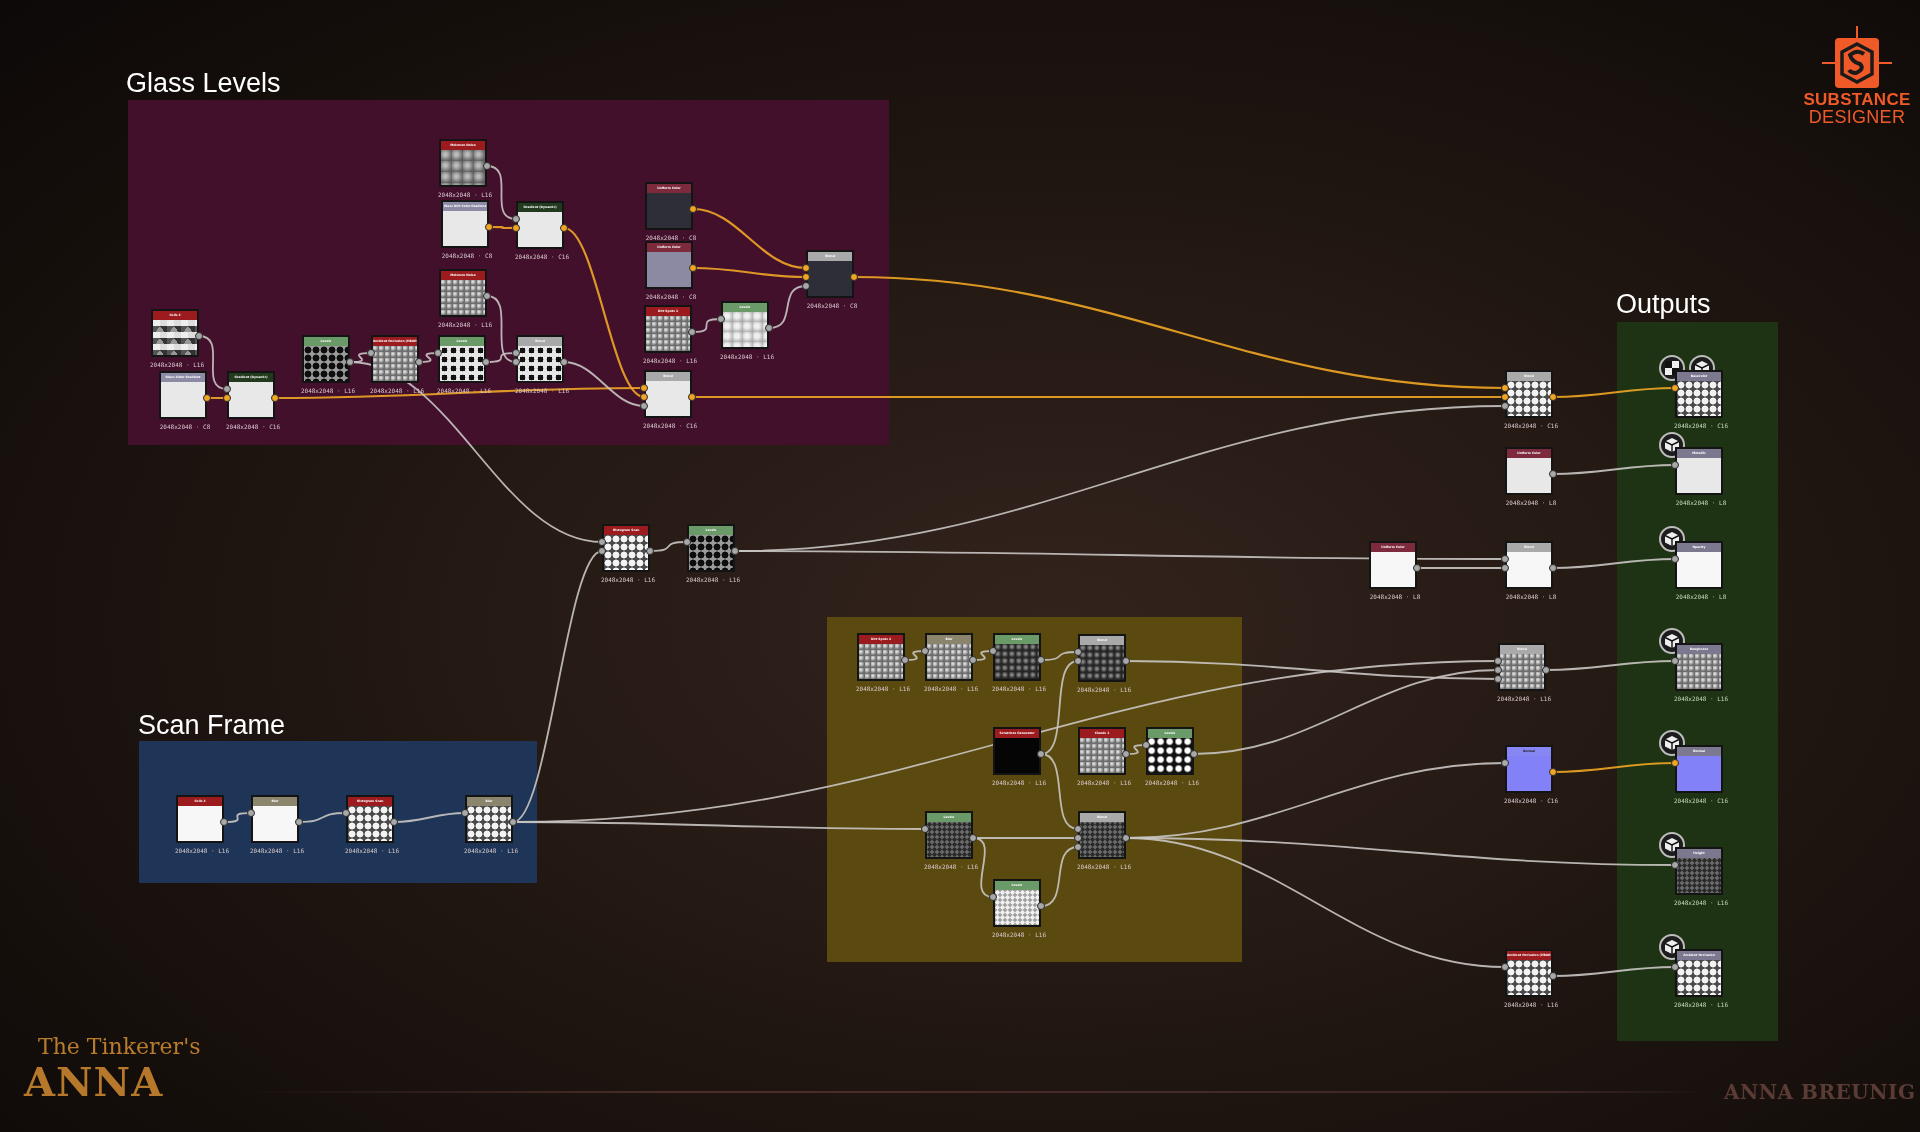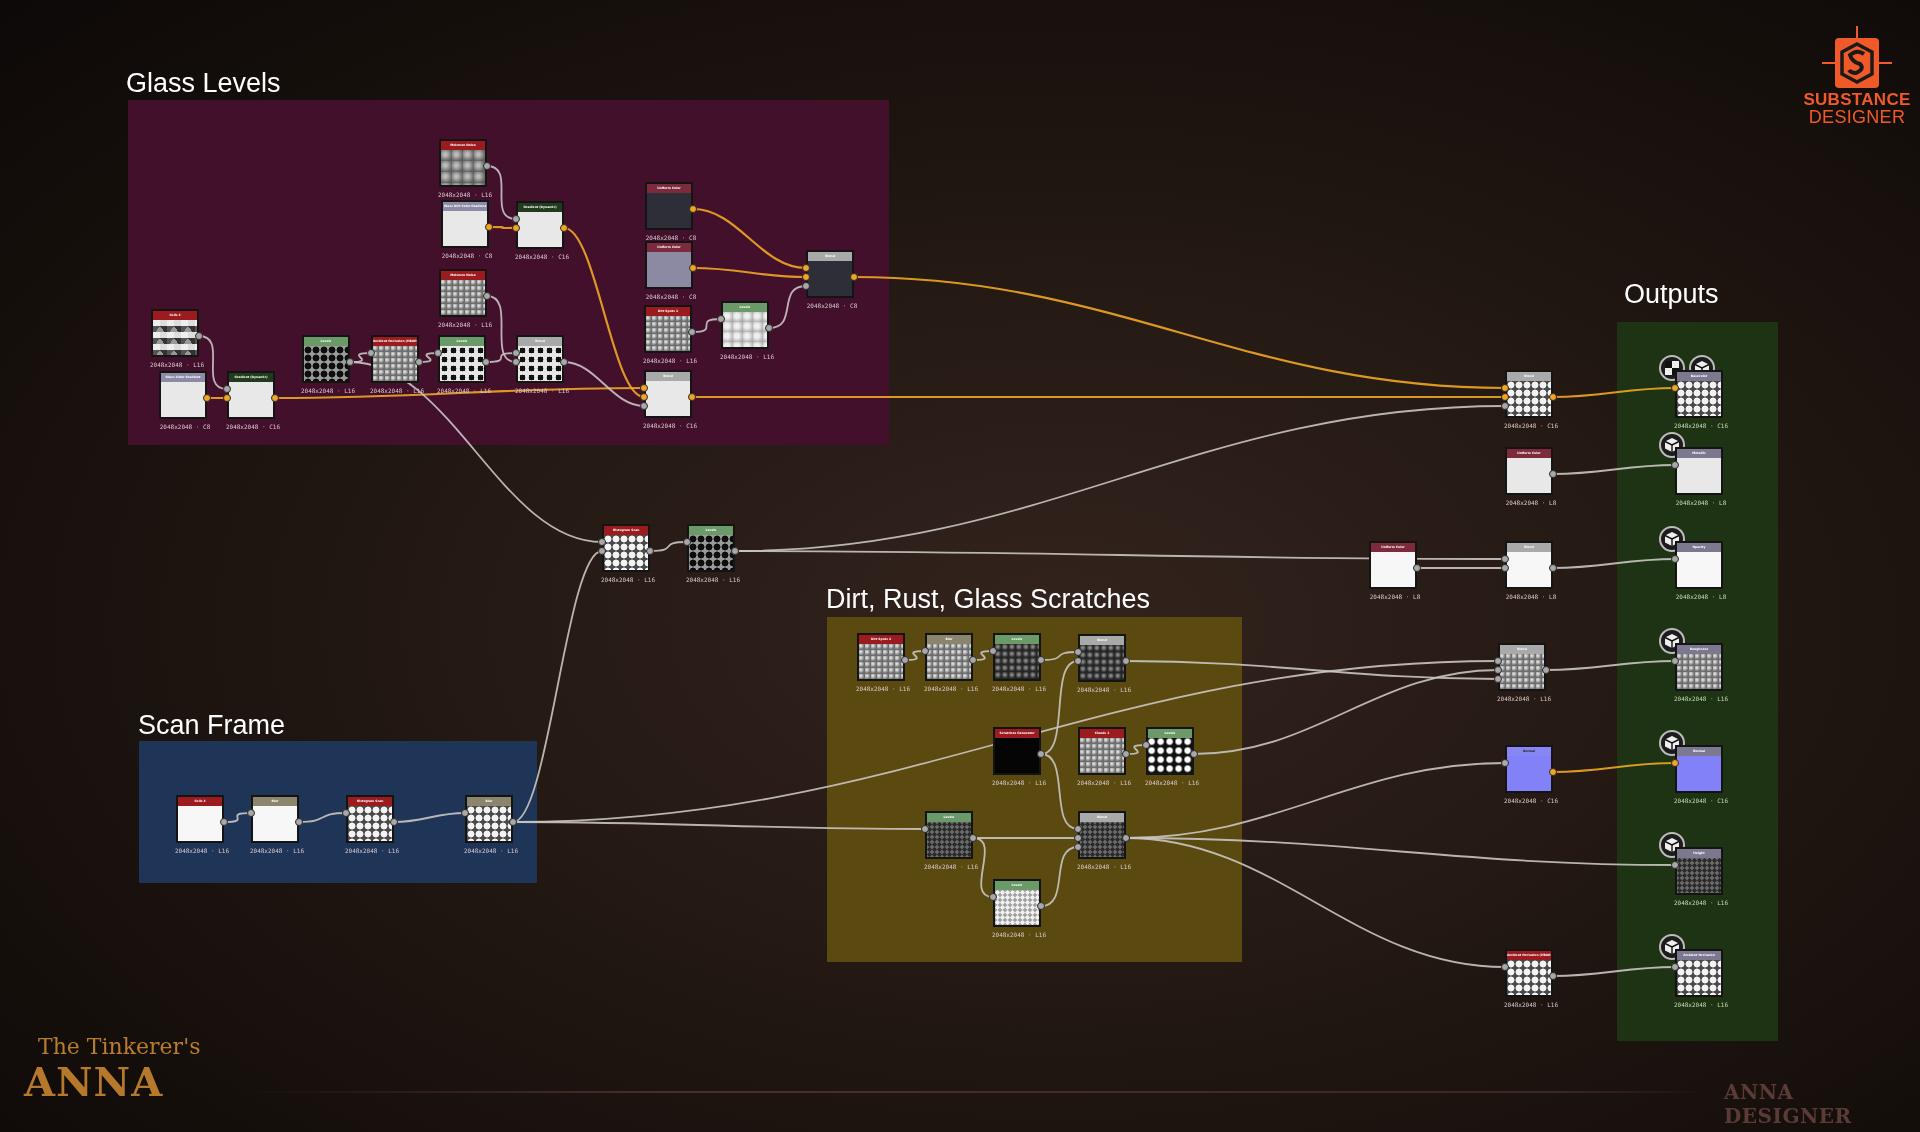"Outputs" div.group-title { margin-left: 8px -> none; top: 279px -> 289px }
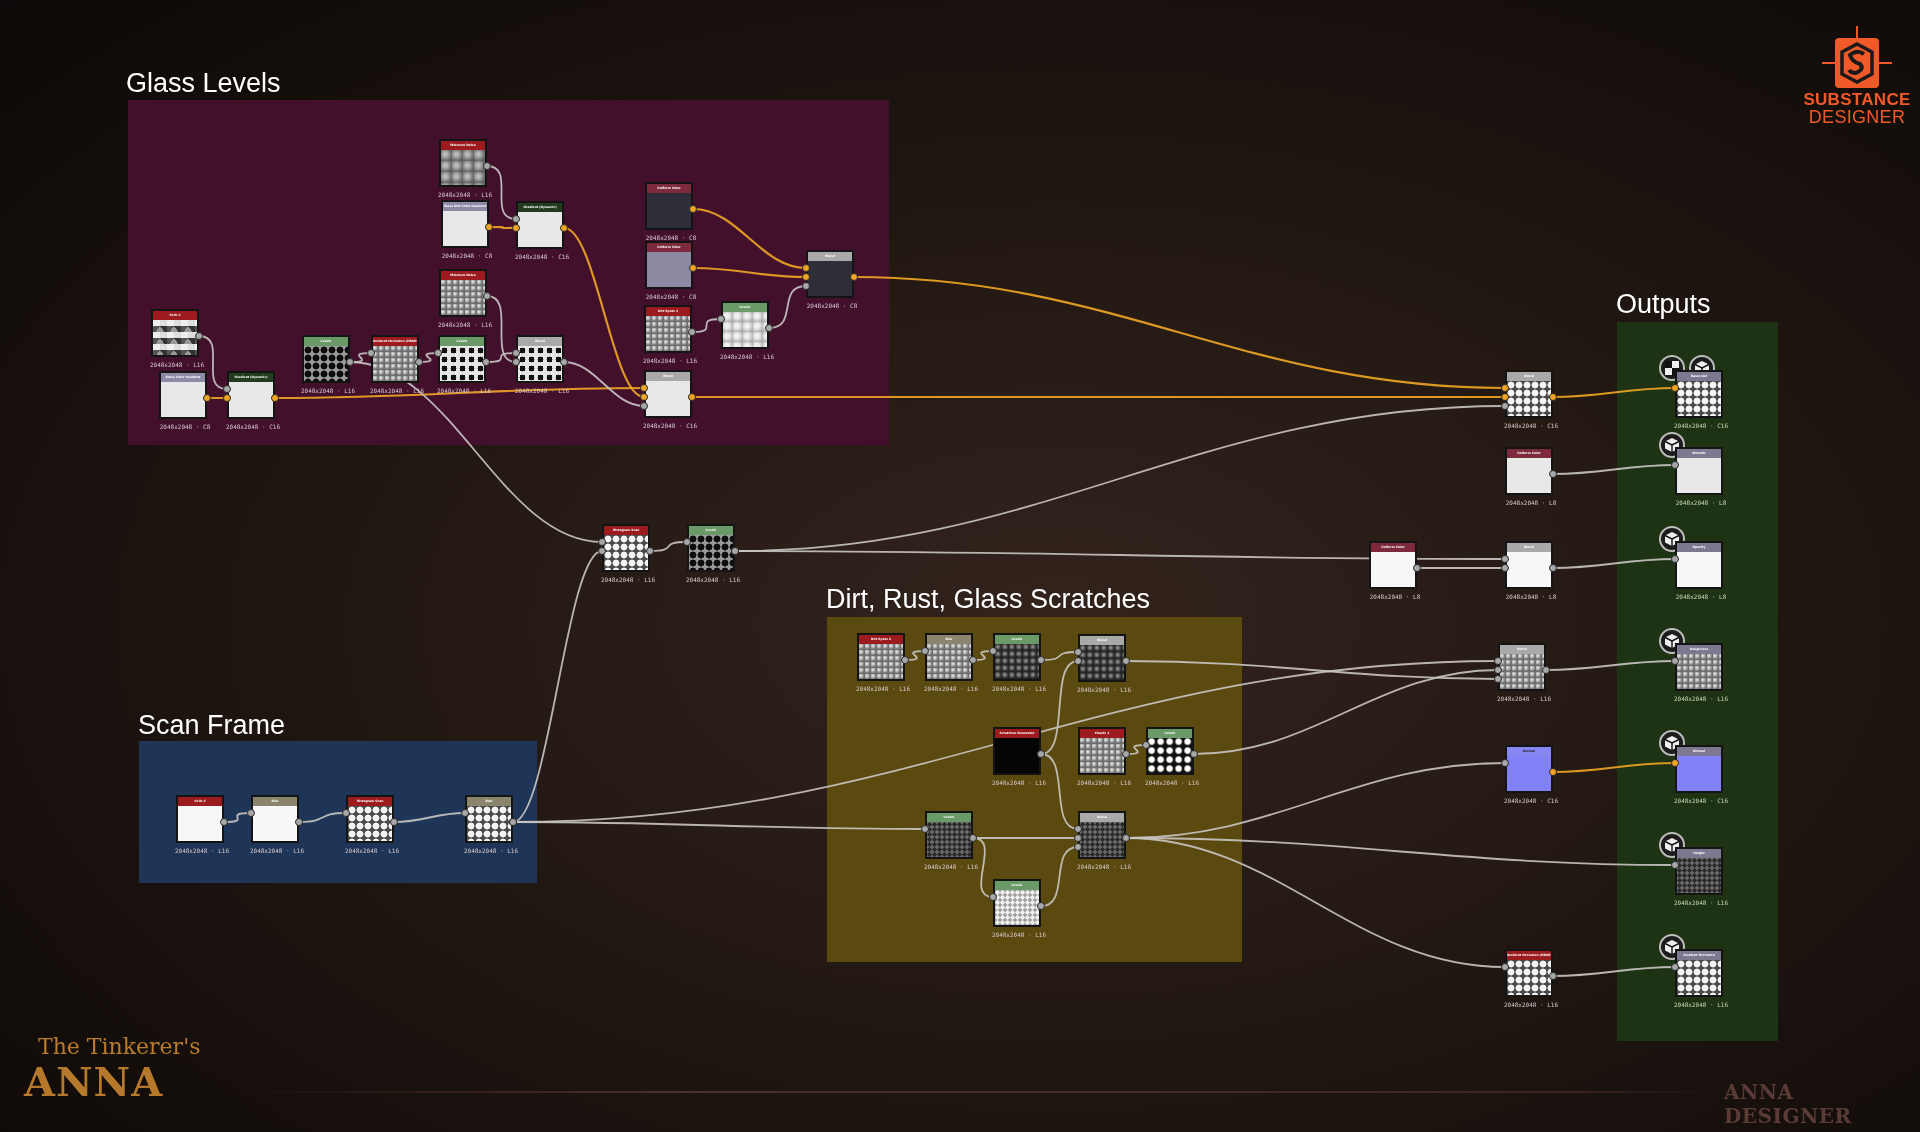"Dirt, Rust, Glass Scratches" div.group-title { html: <div>Dirt, Rust, Glass Scratches</div> -> none }
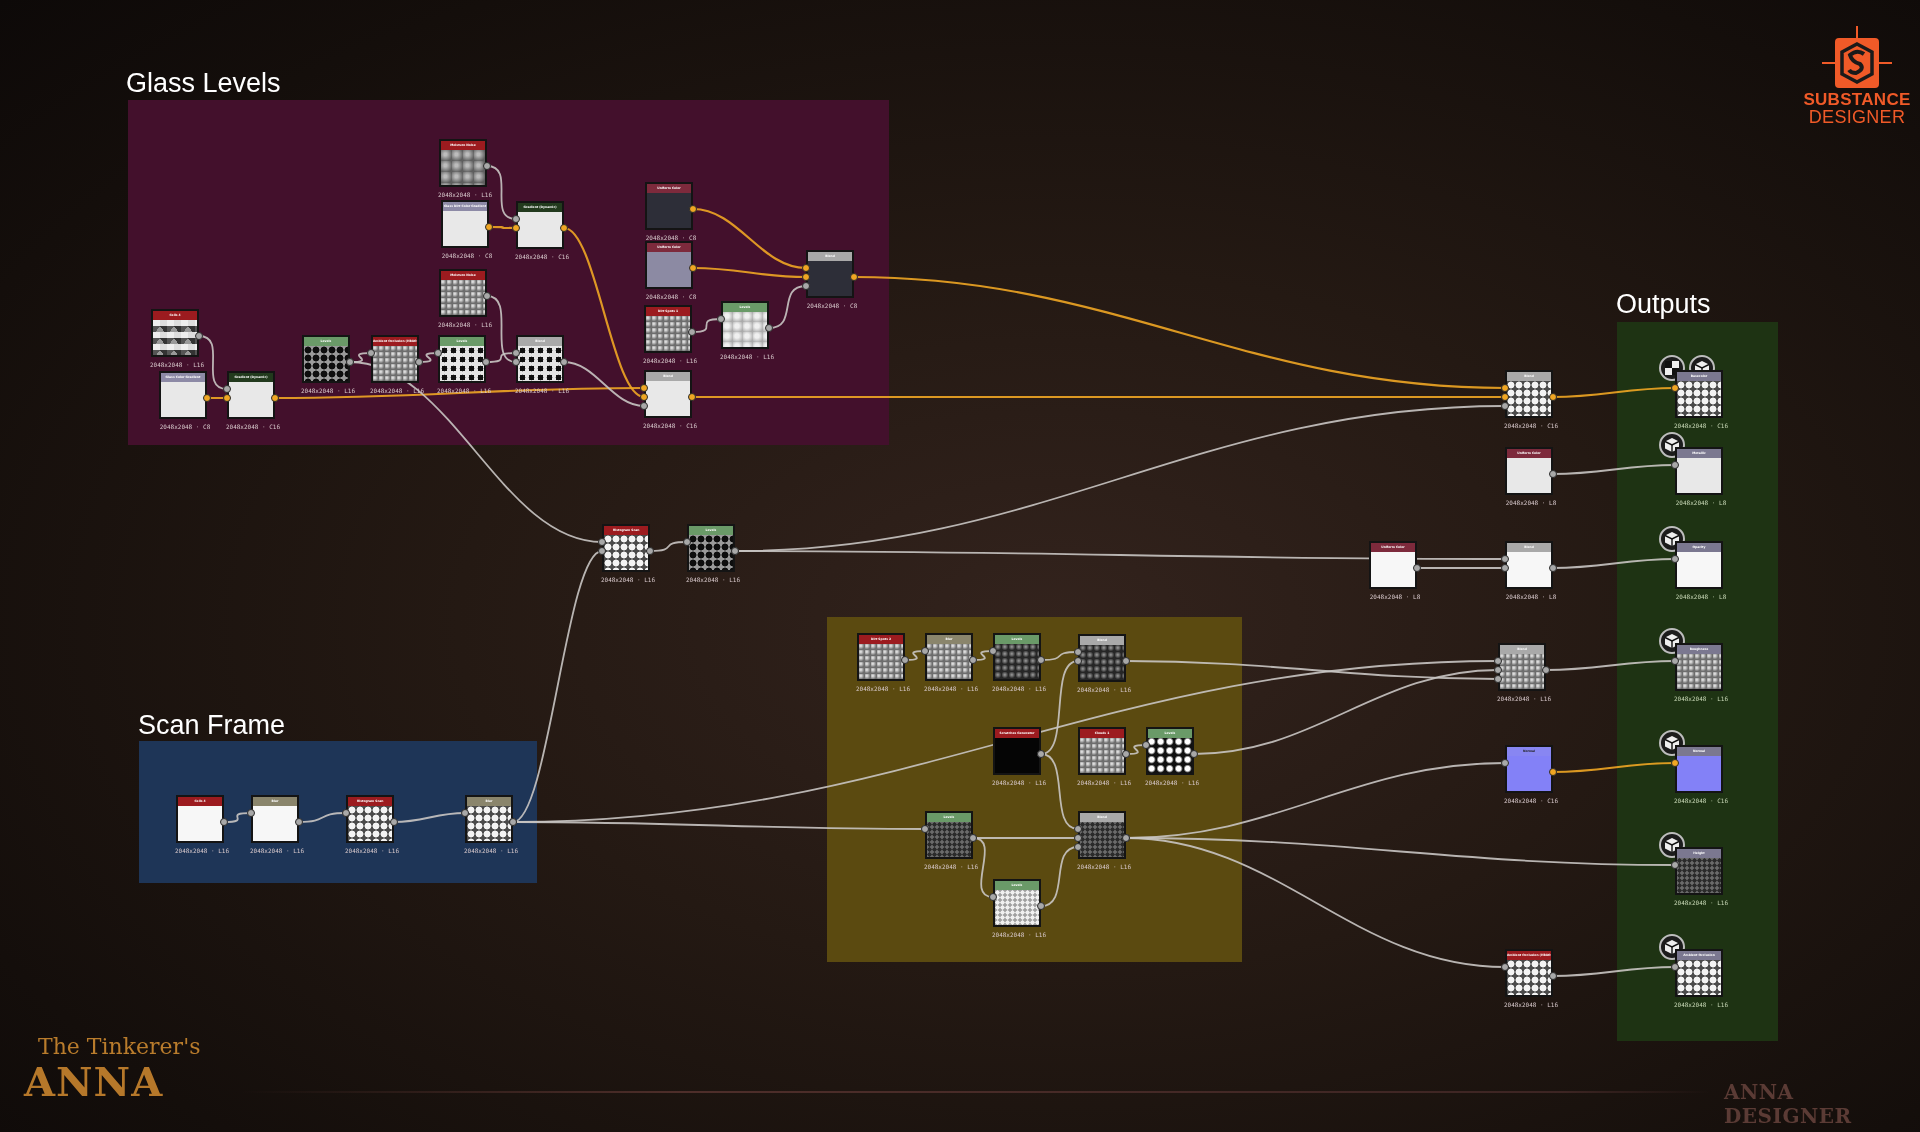"ANNA DESIGNER" div { text: DESIGNER -> BREUNIG }
